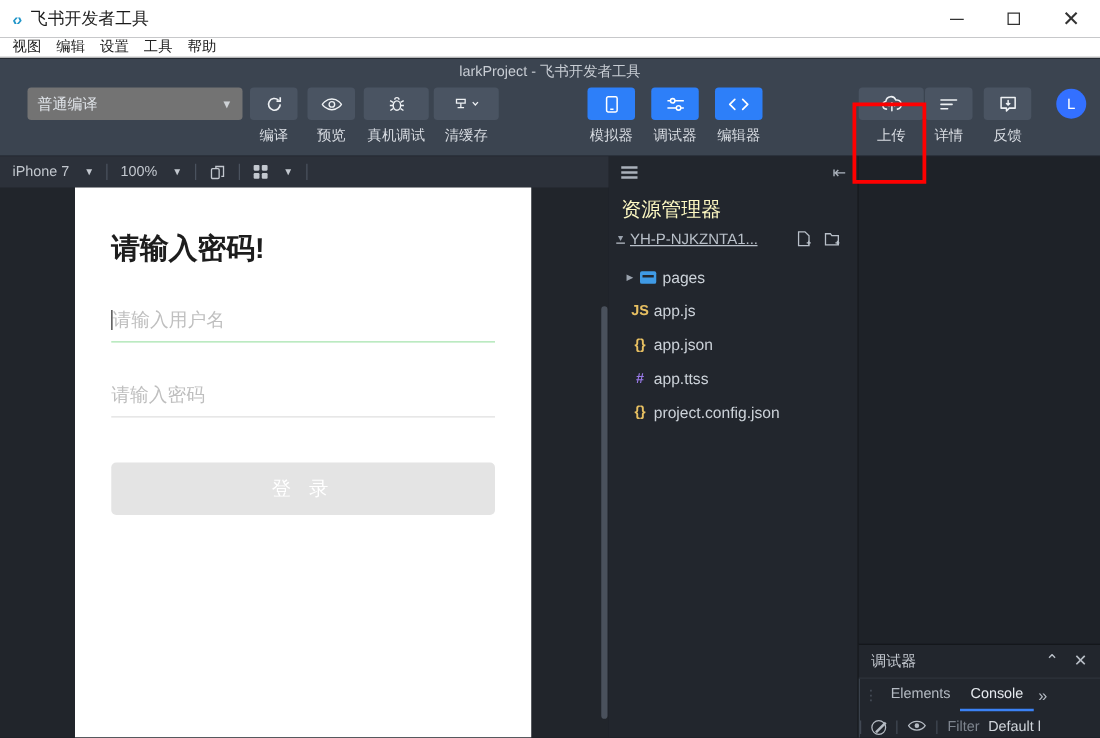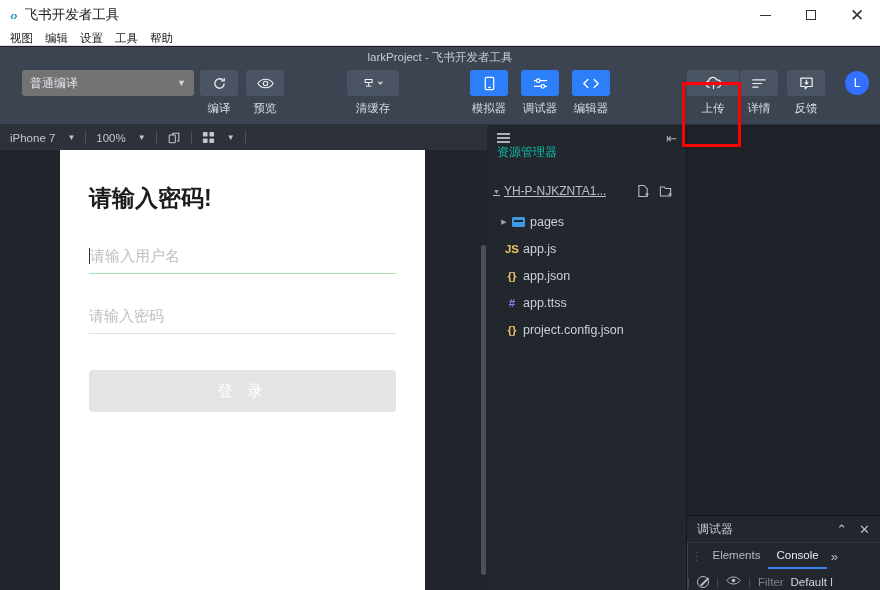"真机调试" div.tbtn { html: none -> <div> <div> <svg> <ellipse></ellipse> <path></path> <path></path> </svg> </div> <div>真机调试</div> </div> }
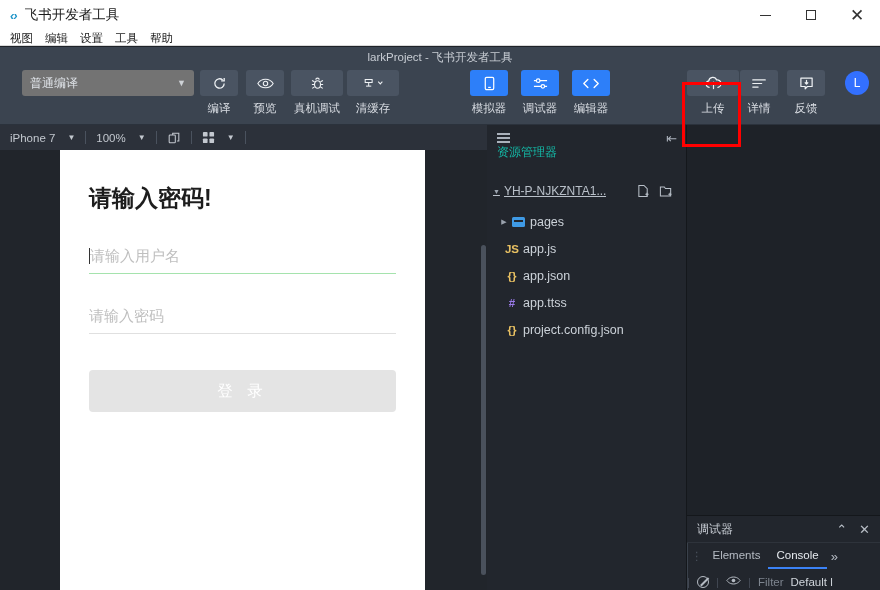"资源管理器" .exp-title { color: #14b8a6 -> #fef9c3; font-size: 12px -> 16px; top: 19px -> 33px }
